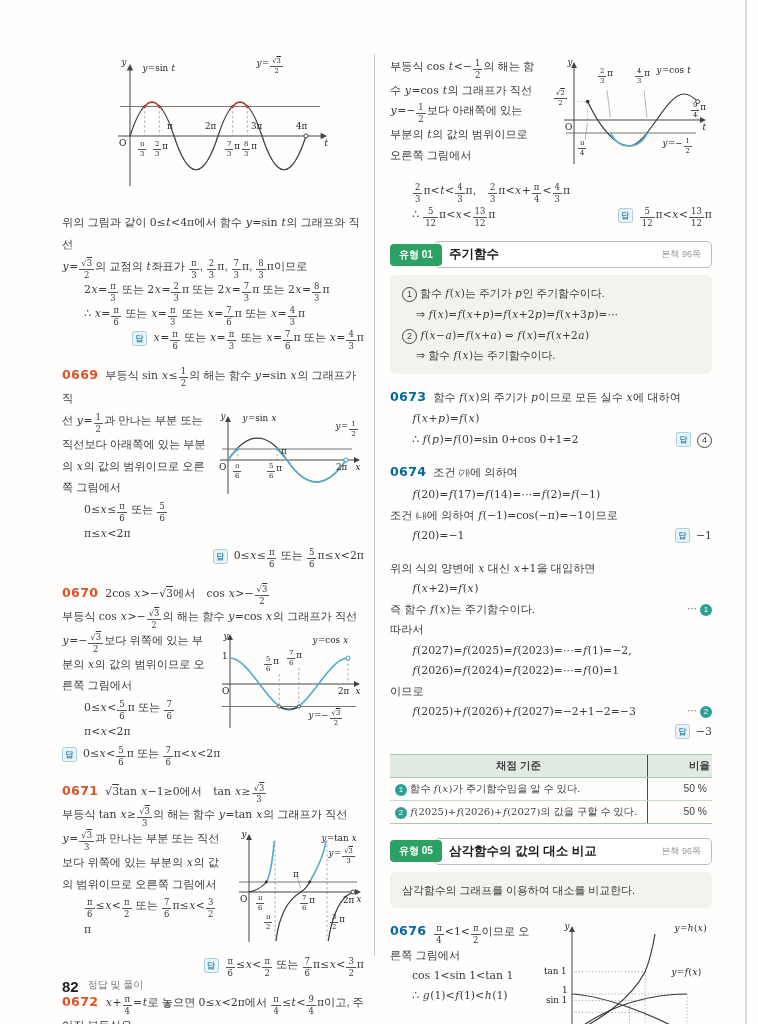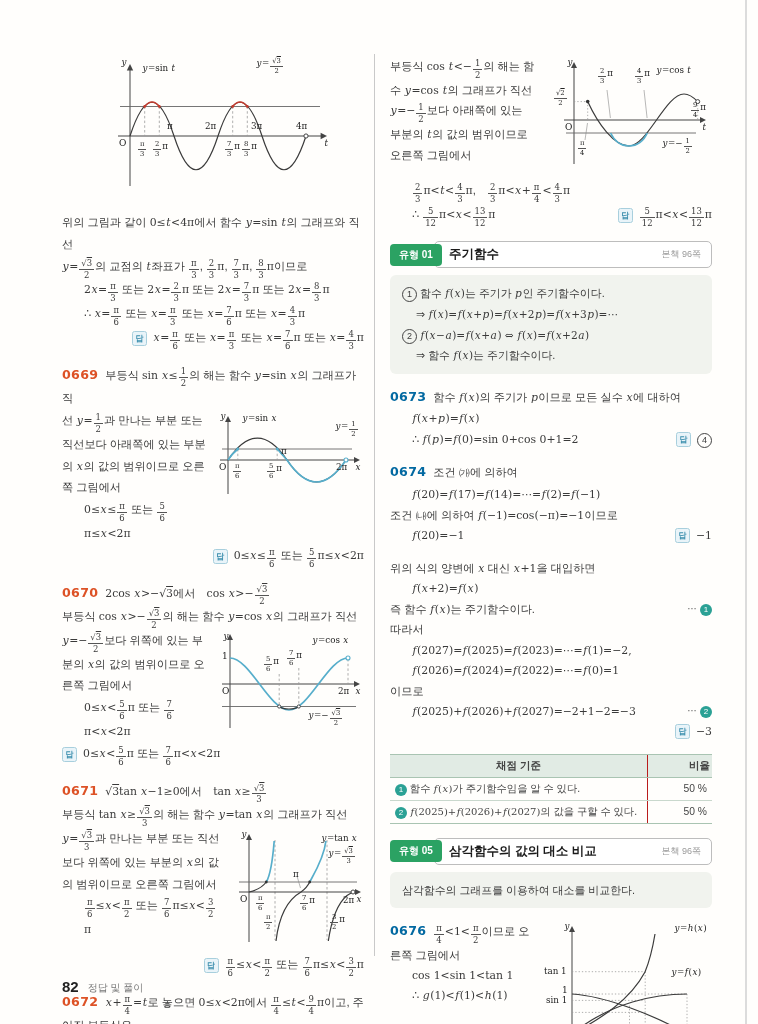"82" .foot { align-items: flex-end -> flex-start }
